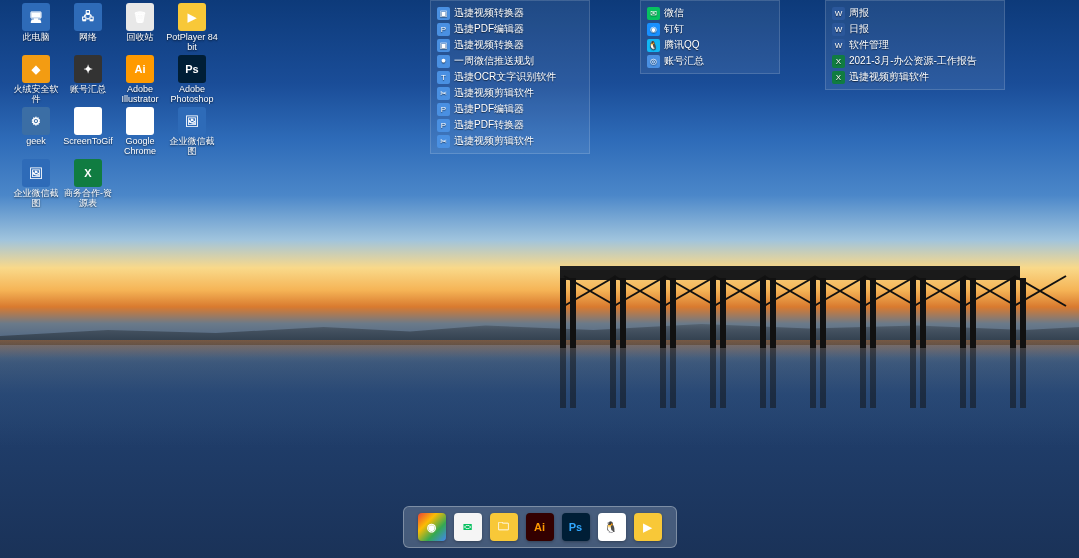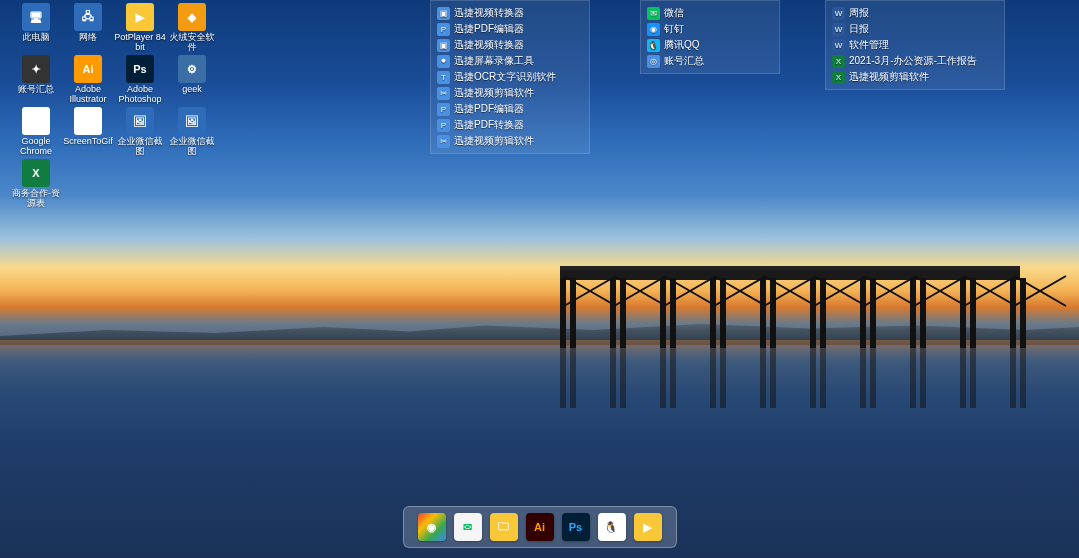"回收站" div.icon-cell { html: none -> <div> <div>🗑</div> <div>回收站</div> </div> }
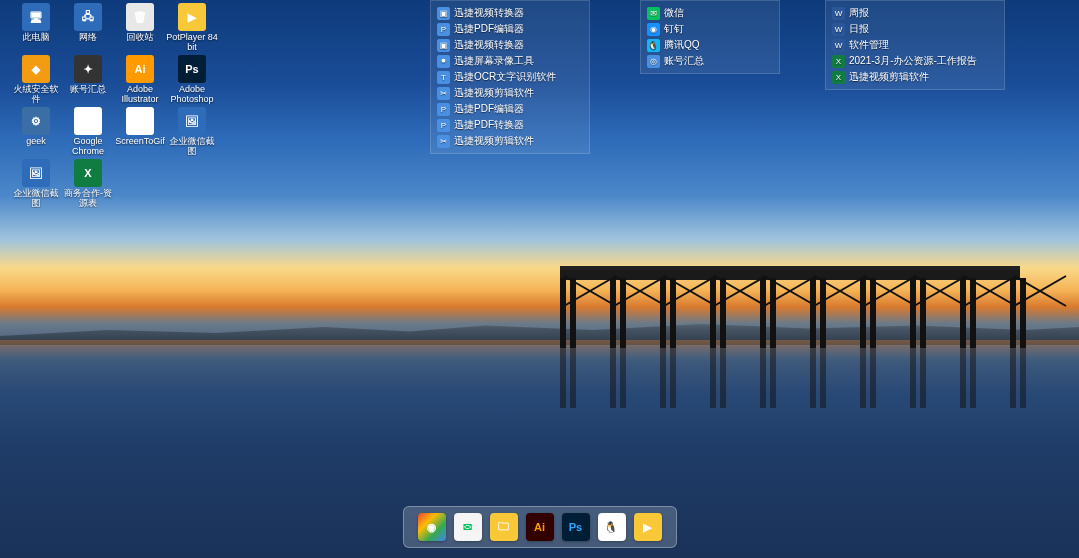"迅捷屏幕录像工具" span { text: 迅捷屏幕录像工具 -> 一周微信推送规划 }
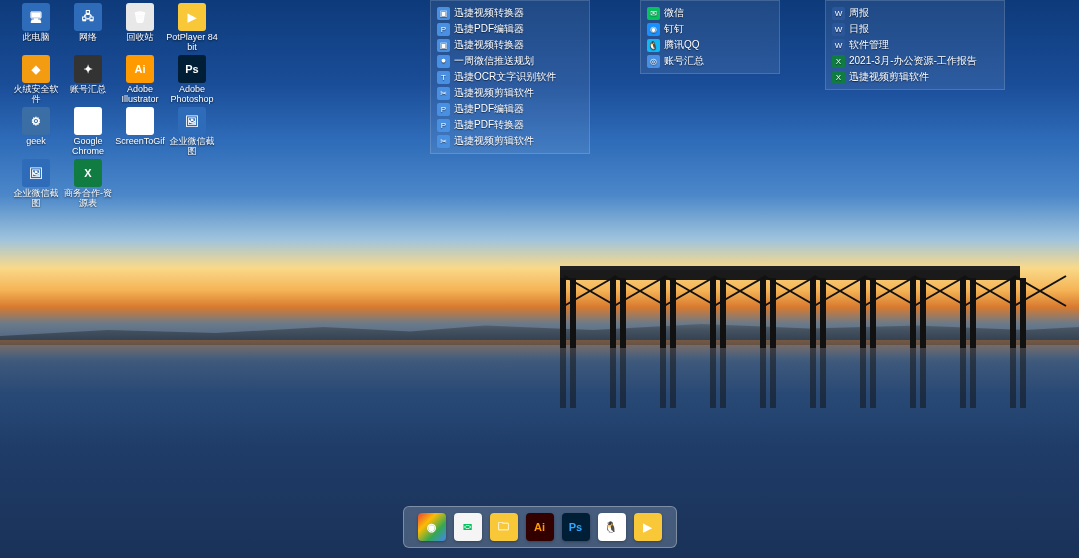"Google Chrome" div.icon-cell { order: before "ScreenToGif" -> after "ScreenToGif" }
